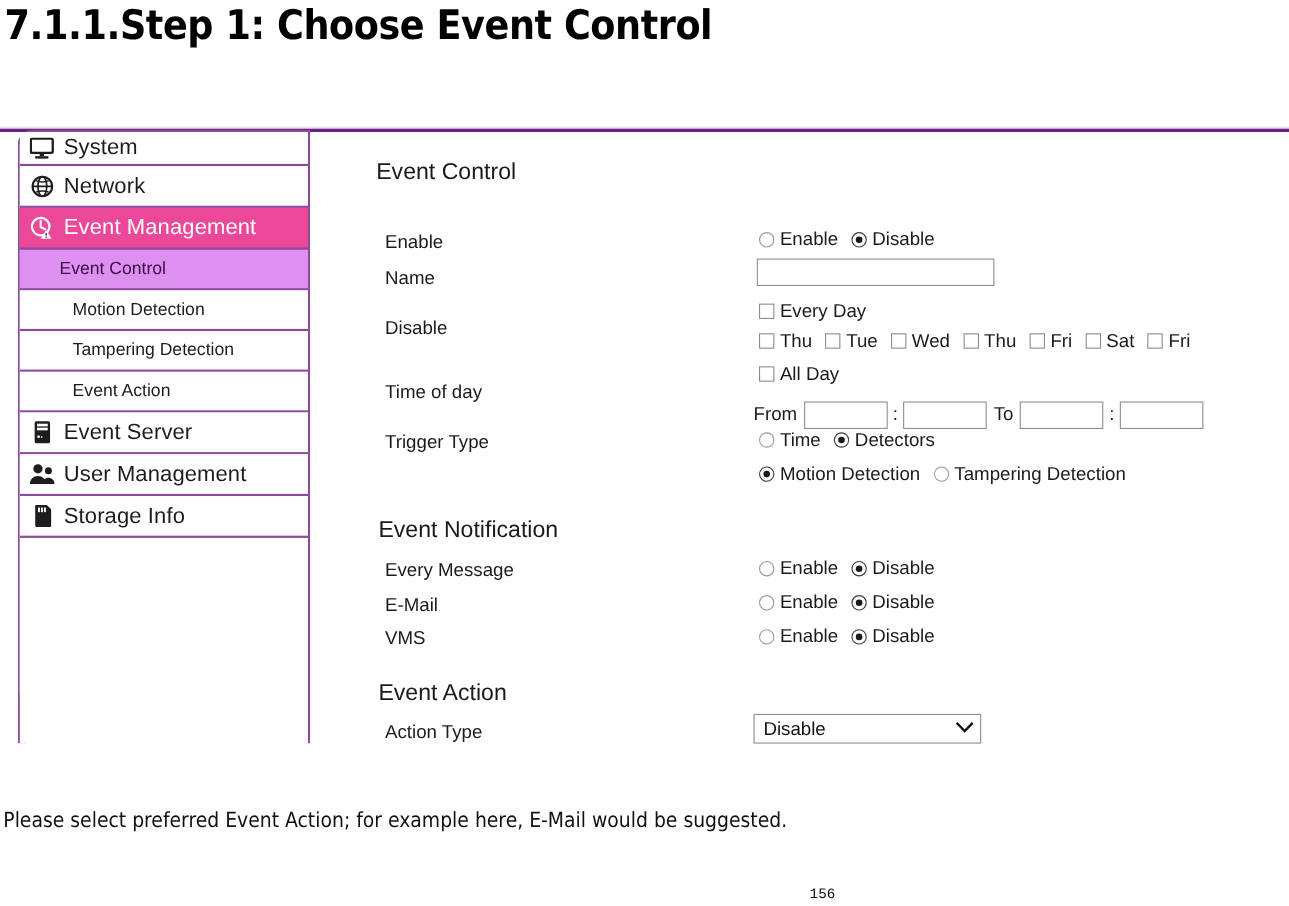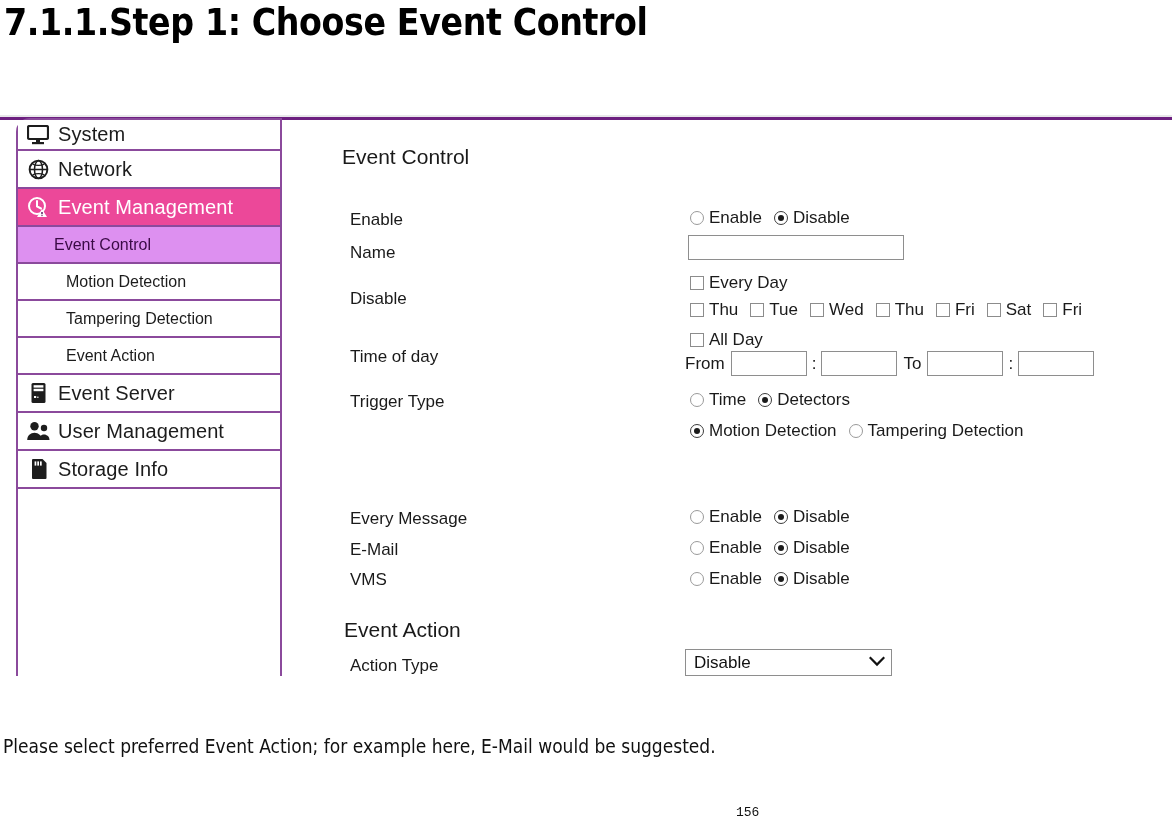"To" span { margin: 2px 6px -> 16px 6px }
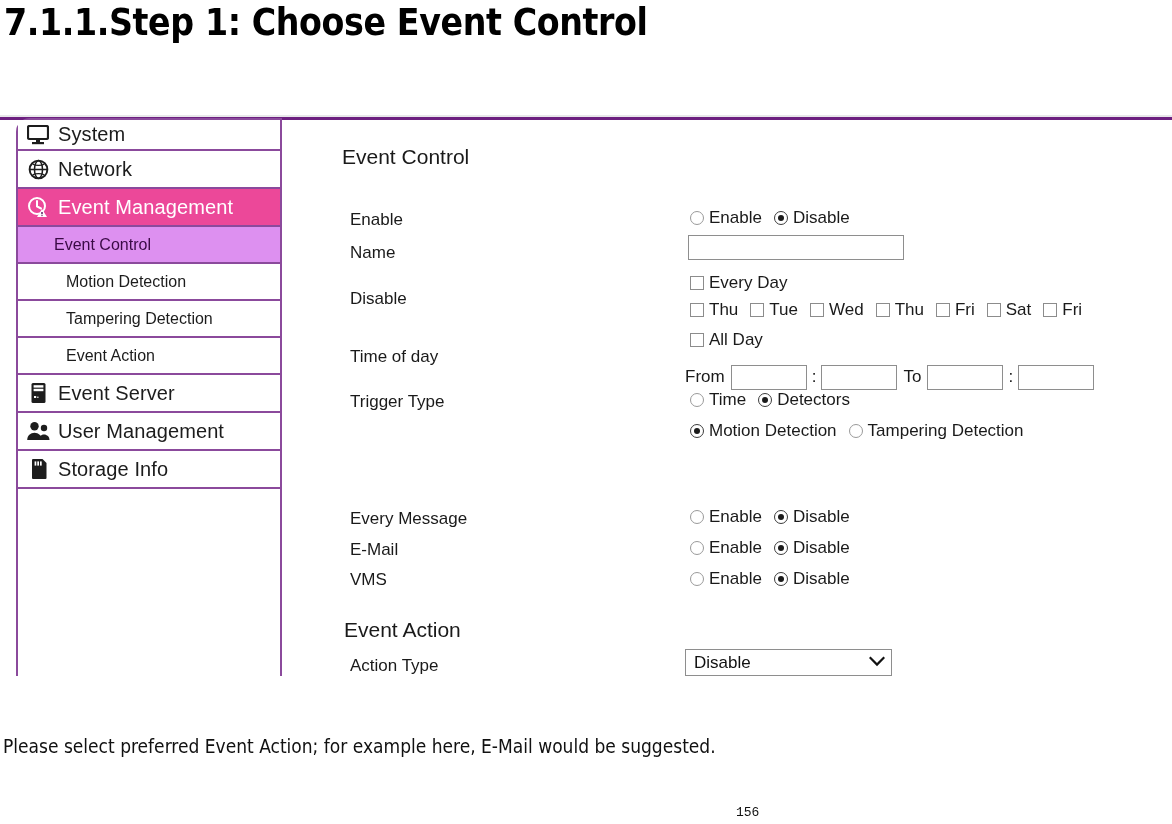"Event Notification" div.sec-title { html: none -> <div>Event Notification</div> }
